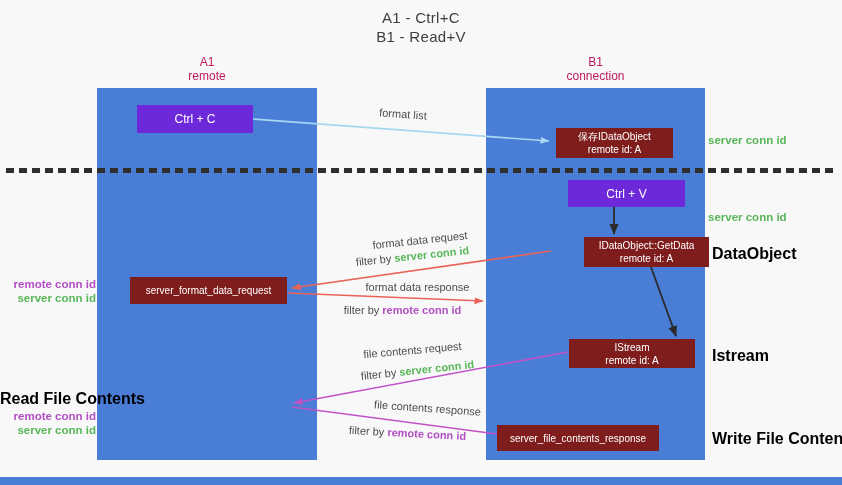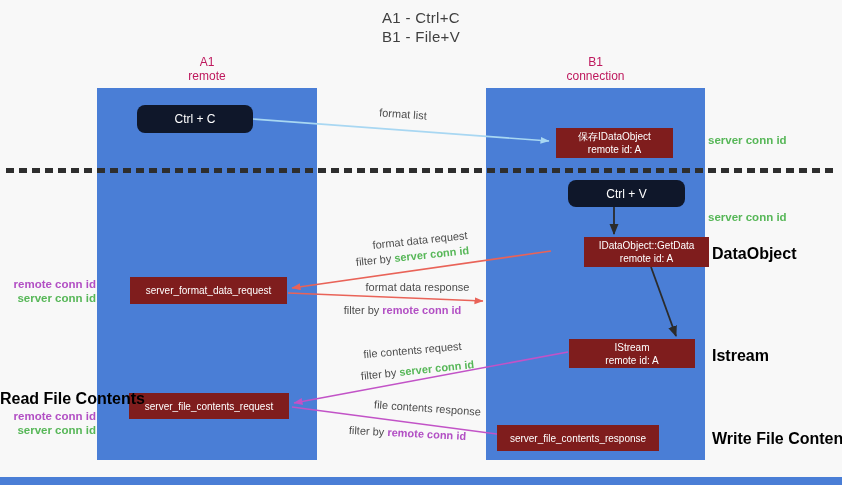"B1 - File+V" div { text: File+V -> Read+V }
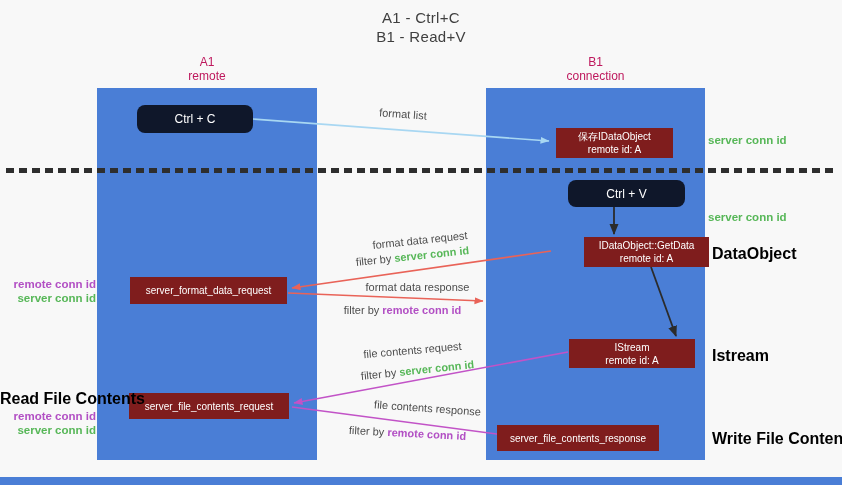"Ctrl + C" .green-box { background: #0f172a -> #6d28d9; border-radius: 8px -> none }
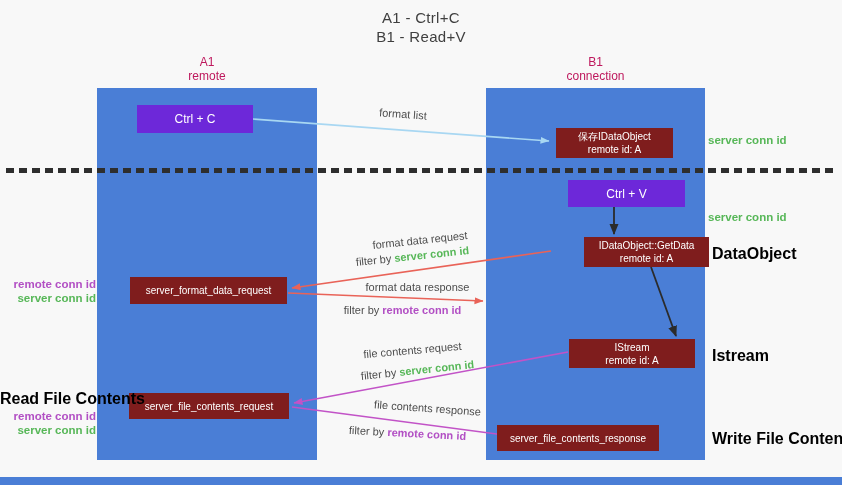"server_file_contents_request" div.box { html: <div> <div>server_file_contents_request</div> </div> -> none }
